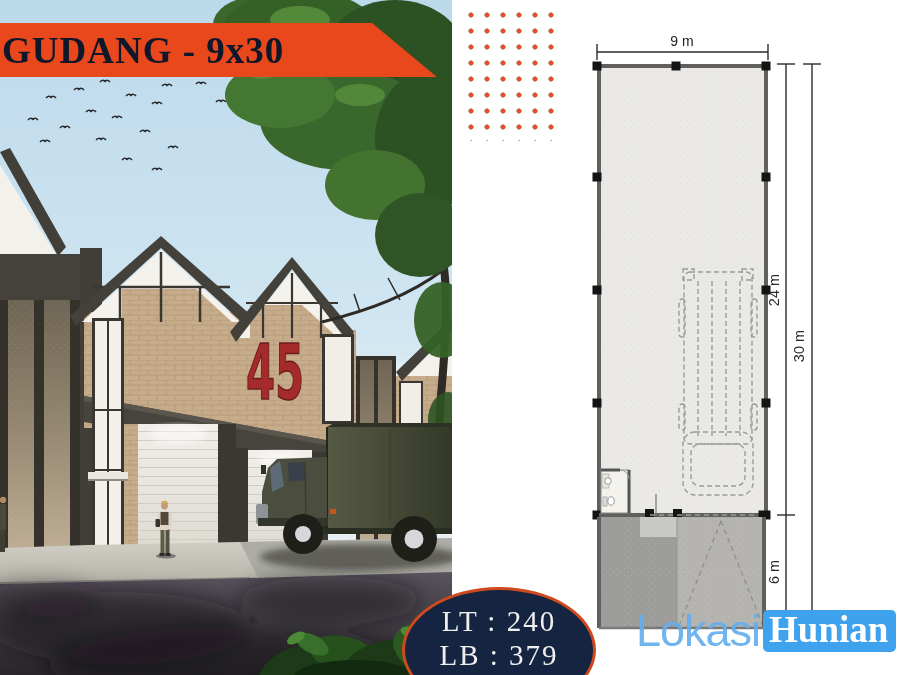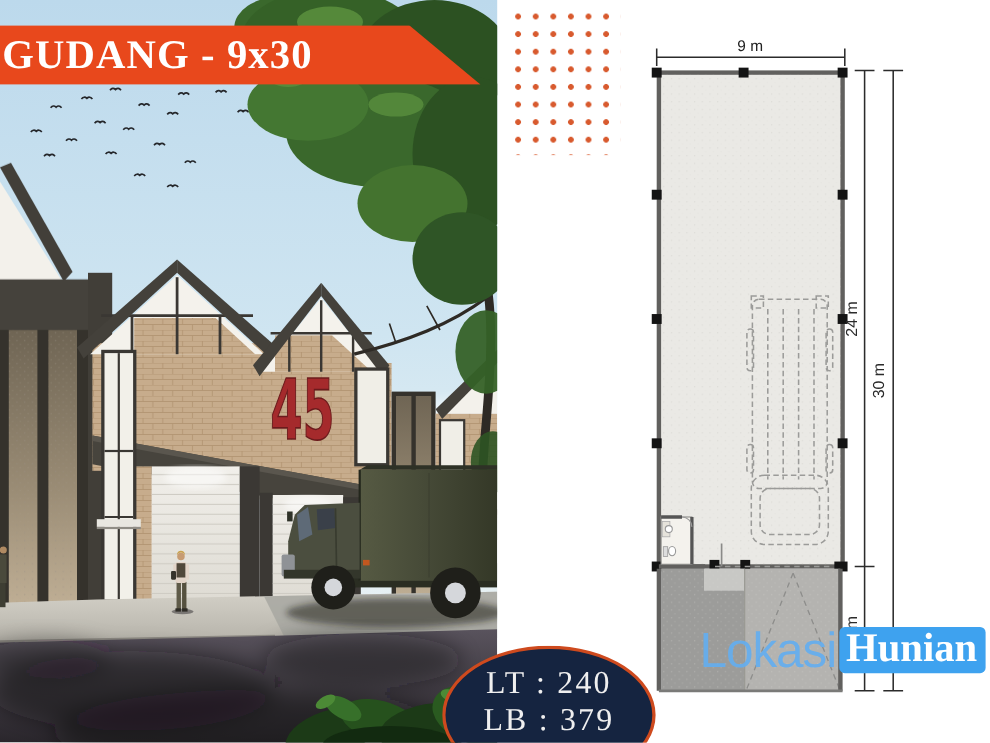"GUDANG - 9x30" .banner-title { color: #ffffff -> #0f172a }
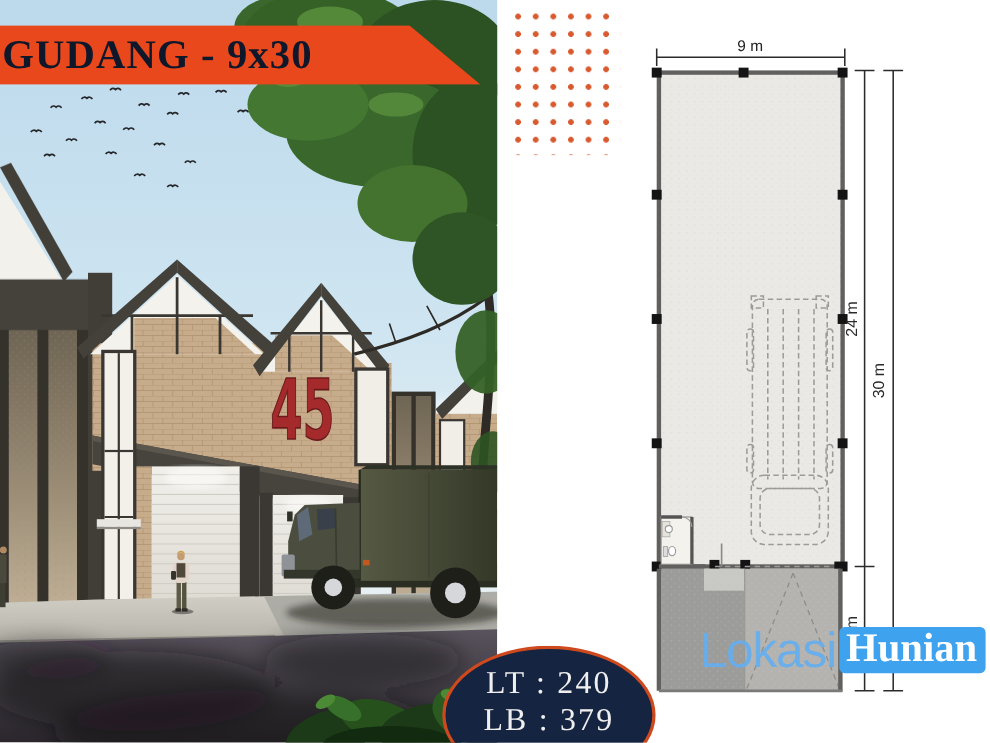"Lokasi" .logo { top: 568px -> 608px }
